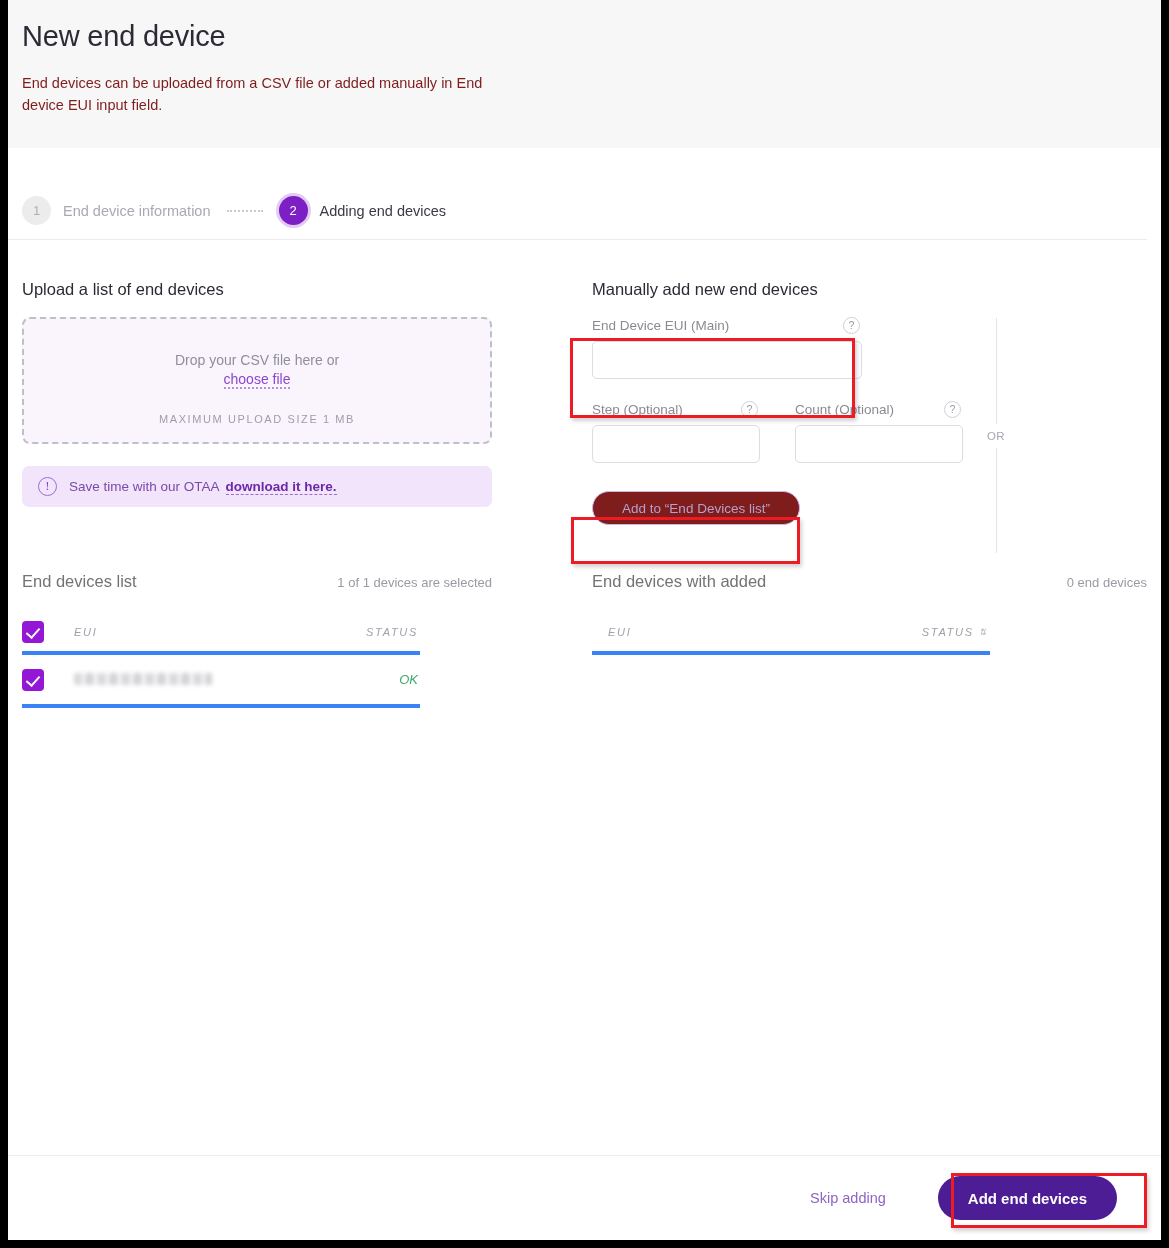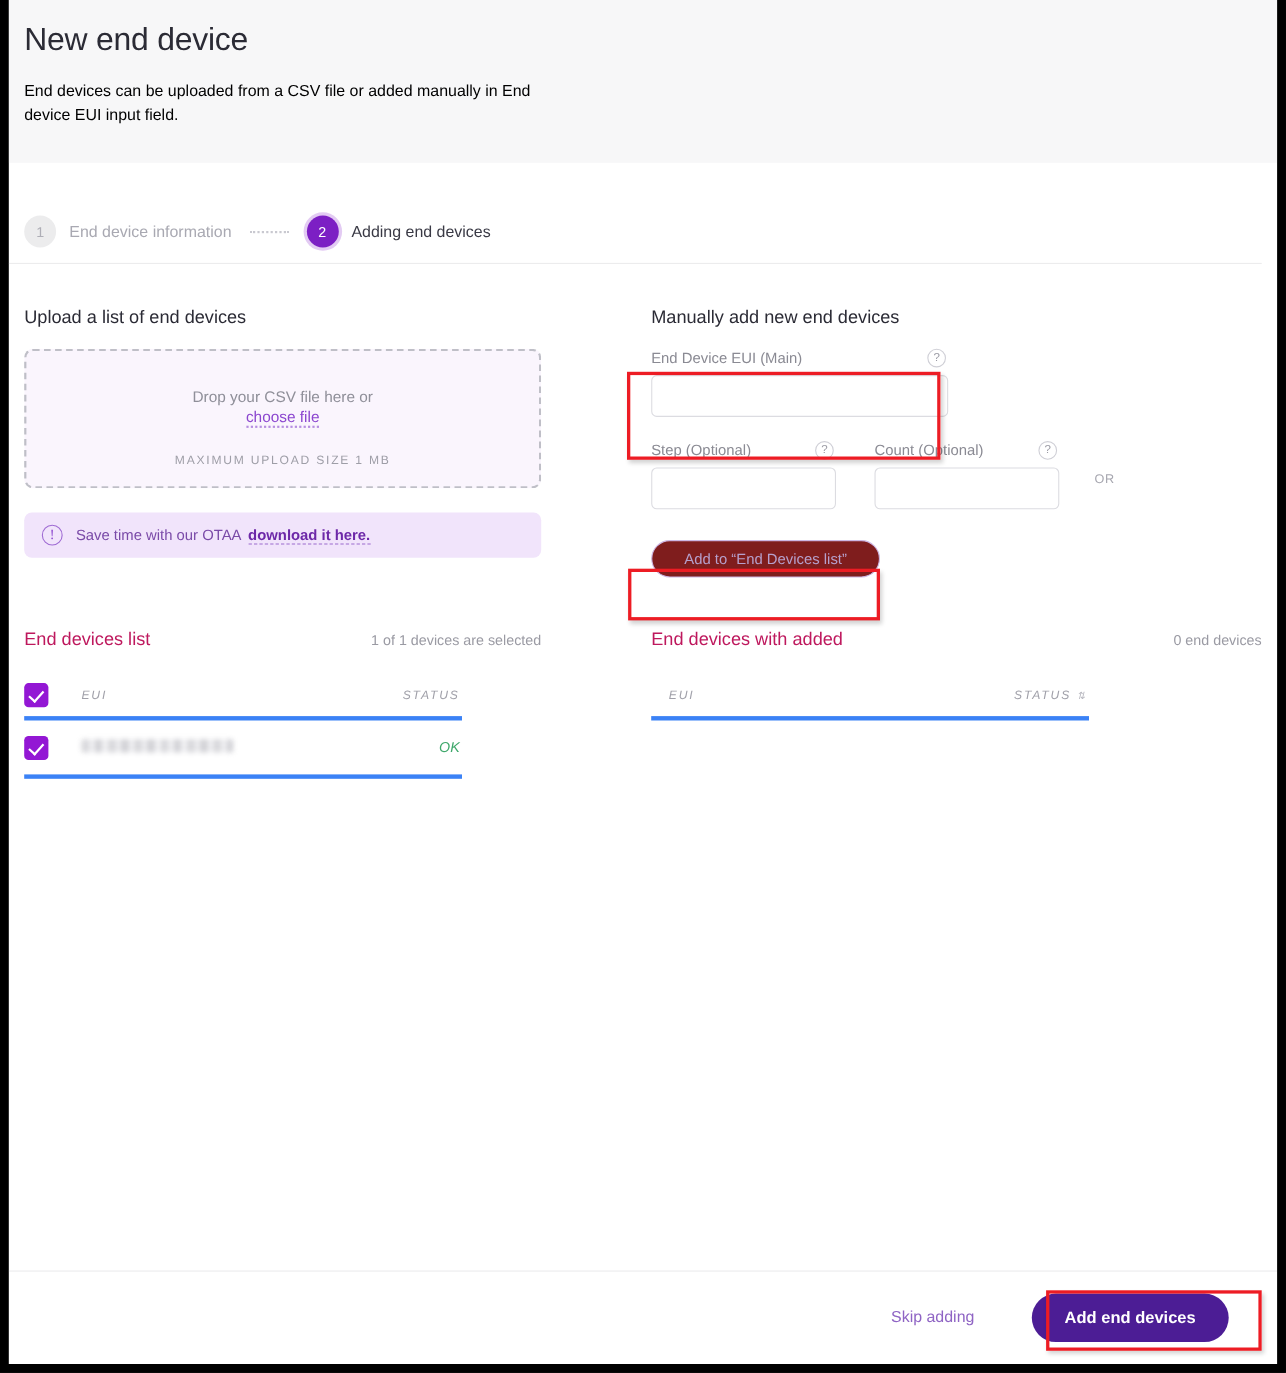"End devices can be uploaded" .header p { color: #000000 -> #7f1d1d }
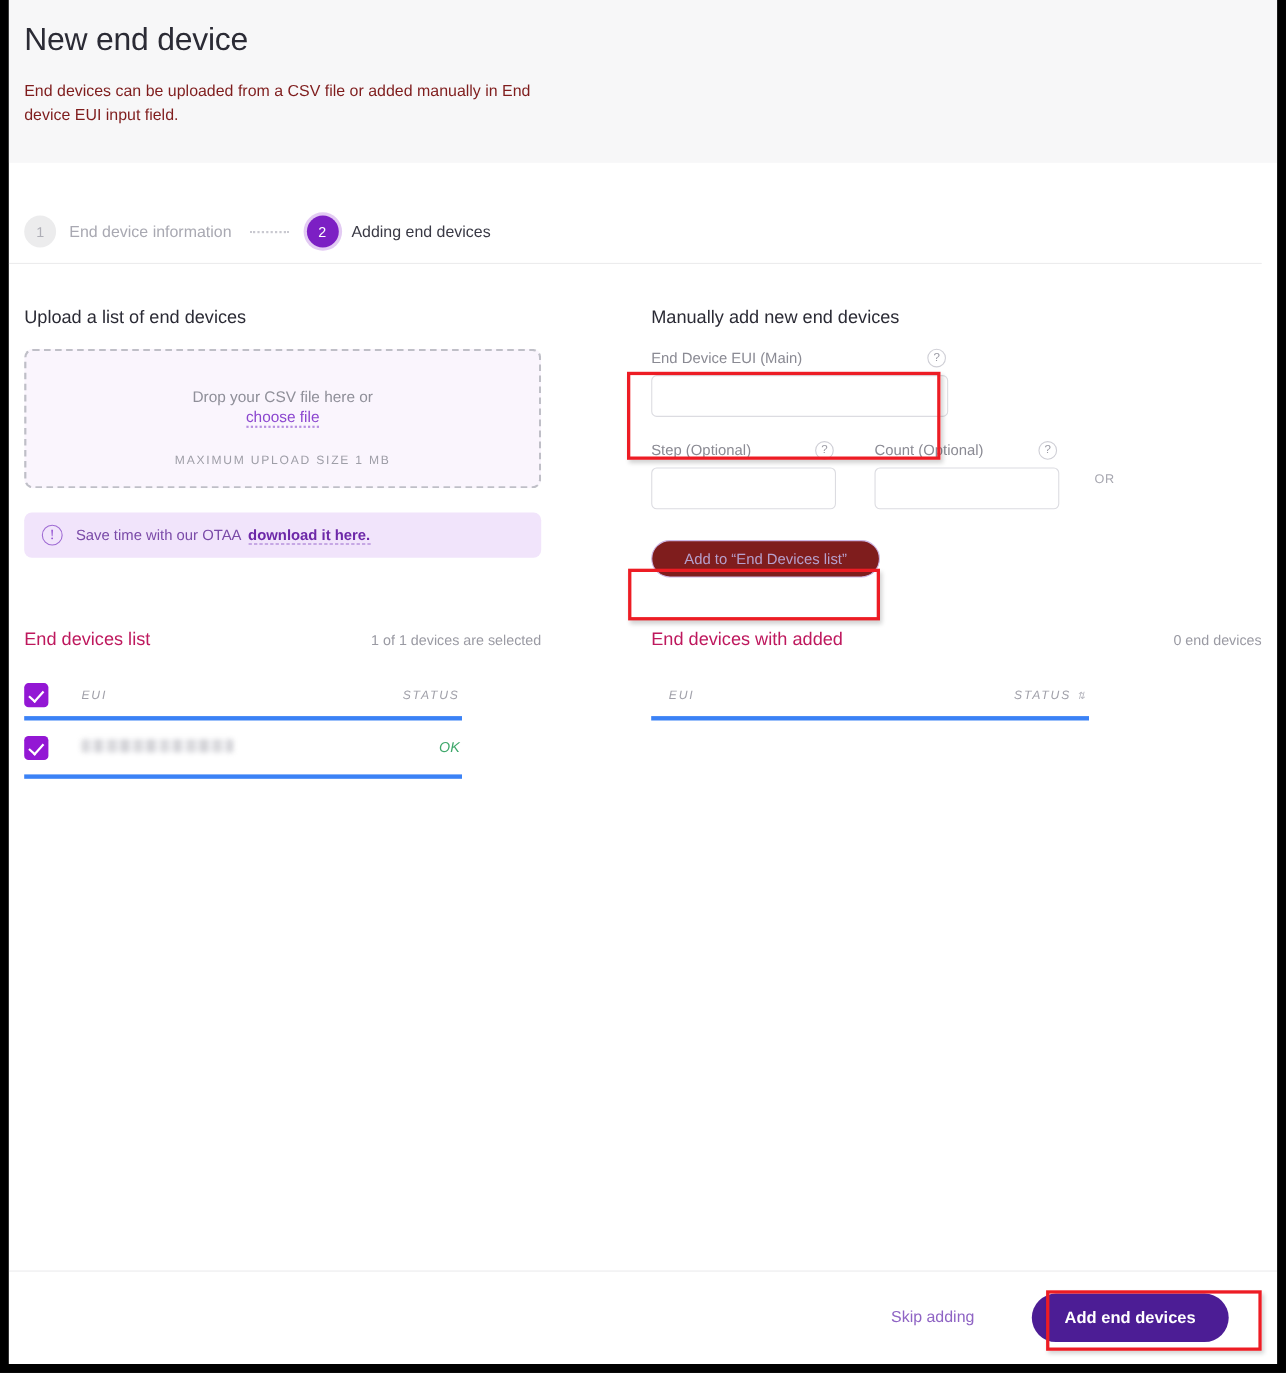"OR" .divider-wrap { flex-direction: row -> column }
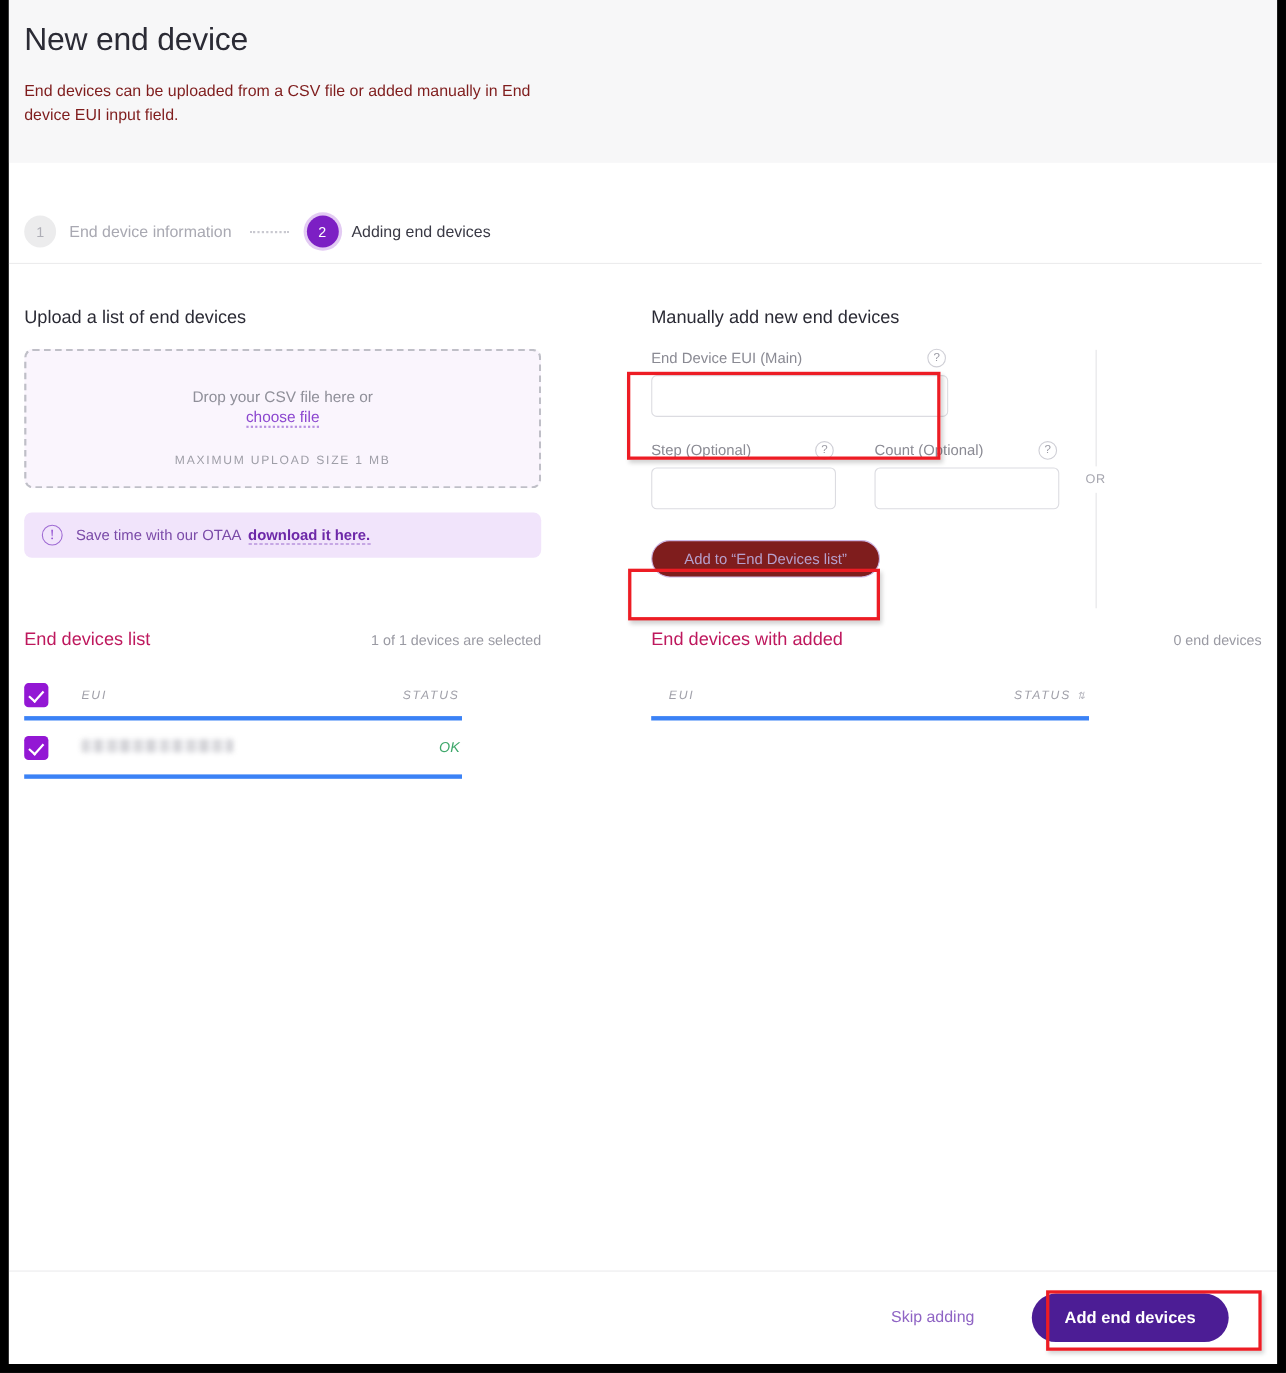"End devices list" .list-title { color: #be185d -> #737373 }
